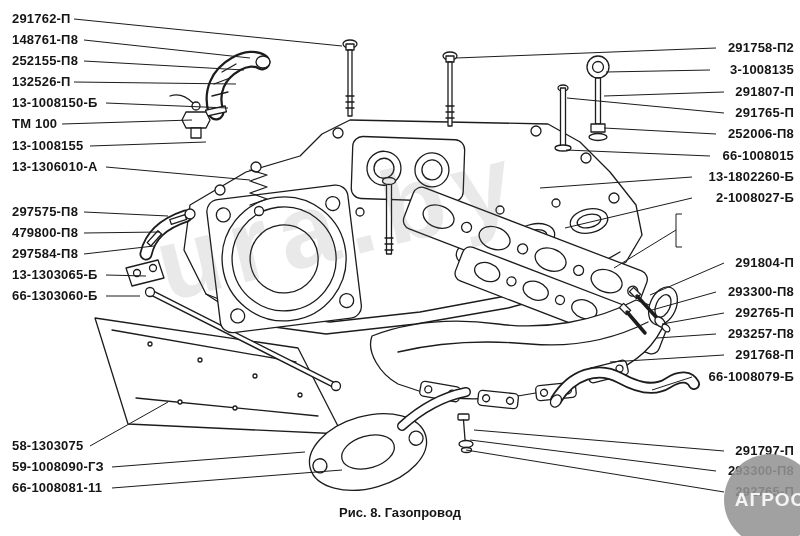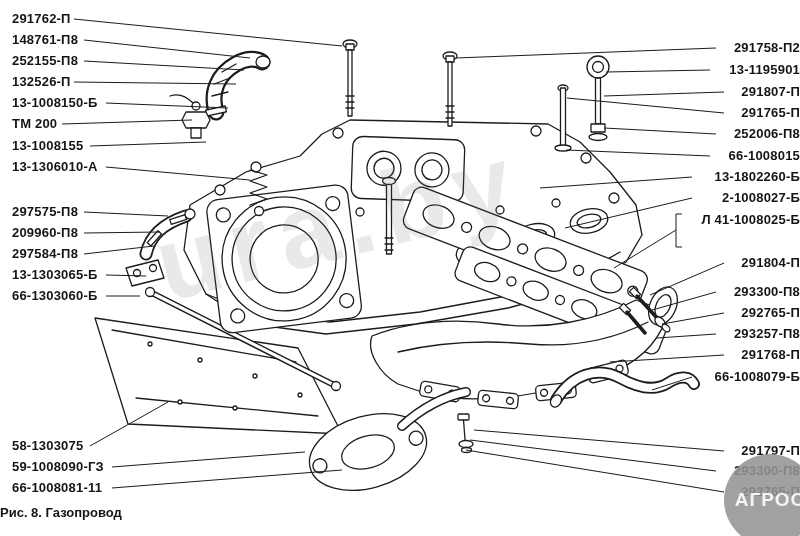"291758-П2" .lbl.right { right: 0 -> 6px }
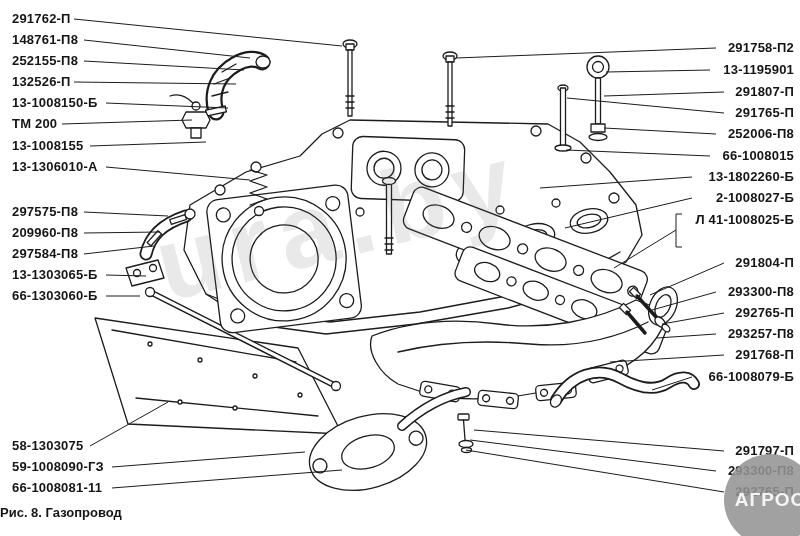"13-1195901" div.lbl { text: 13-1195901 -> 3-1008135 }
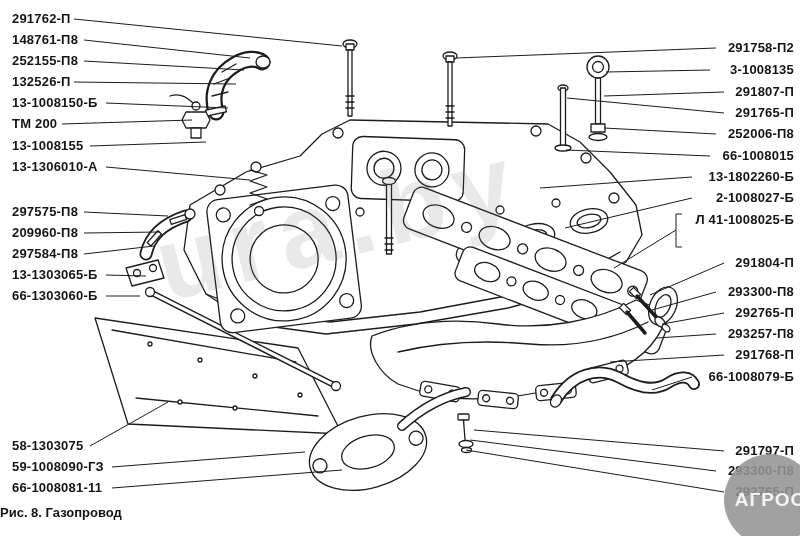"ТМ 200" div.lbl { text: 200 -> 100 }
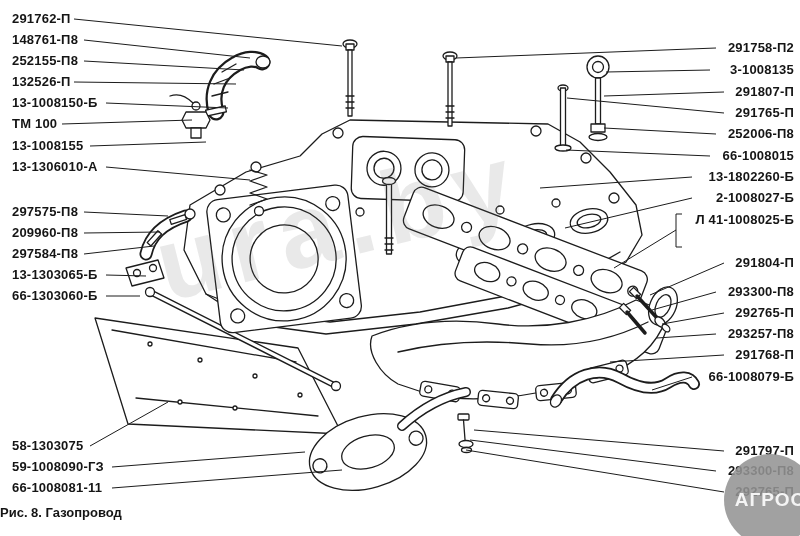"Л 41-1008025-Б" div.lbl { html: <div>Л 41-1008025-Б</div> -> none }
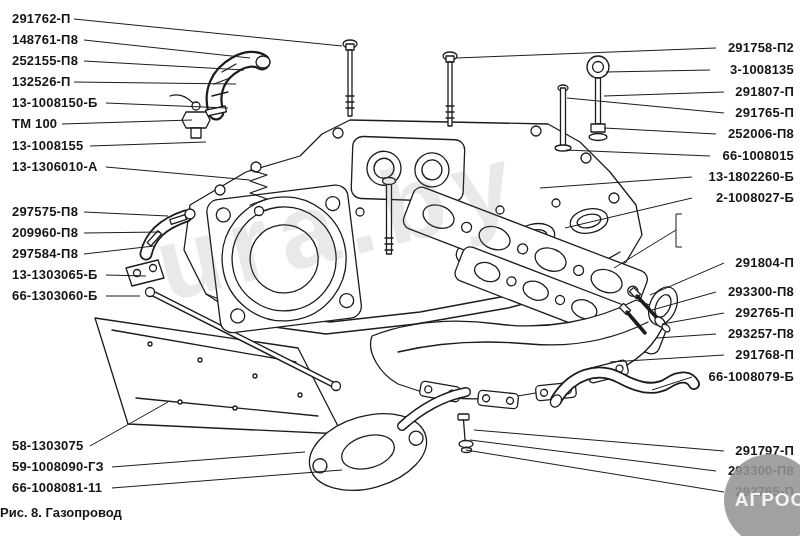"209960-П8" div.lbl { text: 209960-П8 -> 479800-П8 }
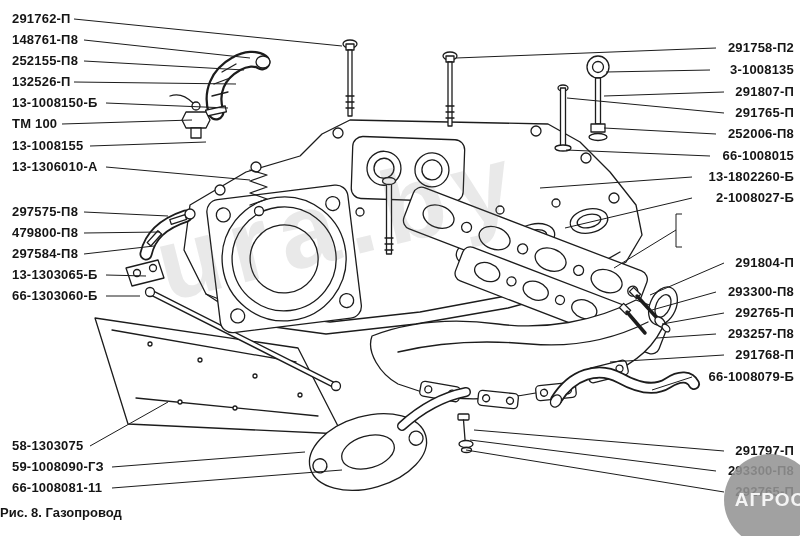"Рис. 8. Газопровод" .caption { text-align: none -> center }
